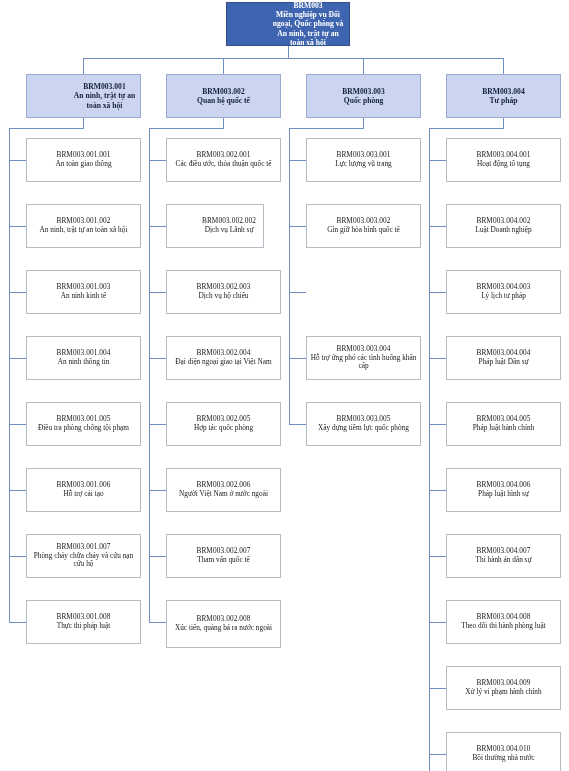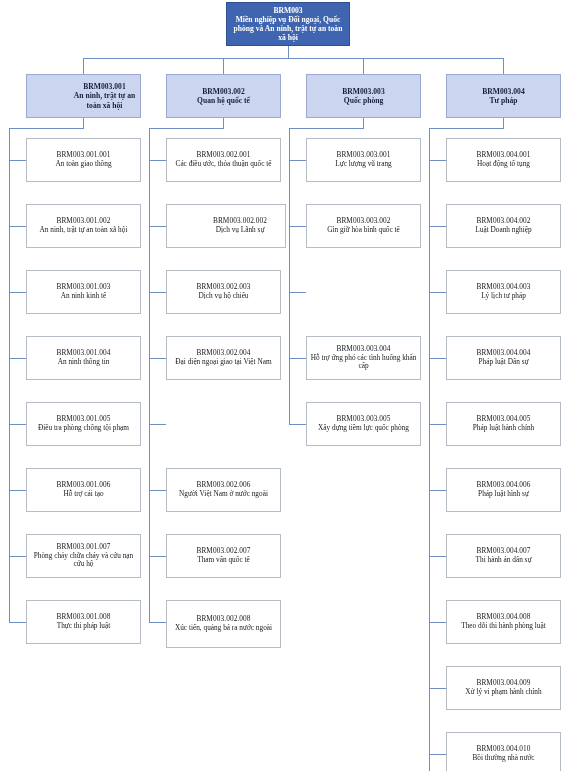"BRM003" div.node { padding-left: none -> 40px }
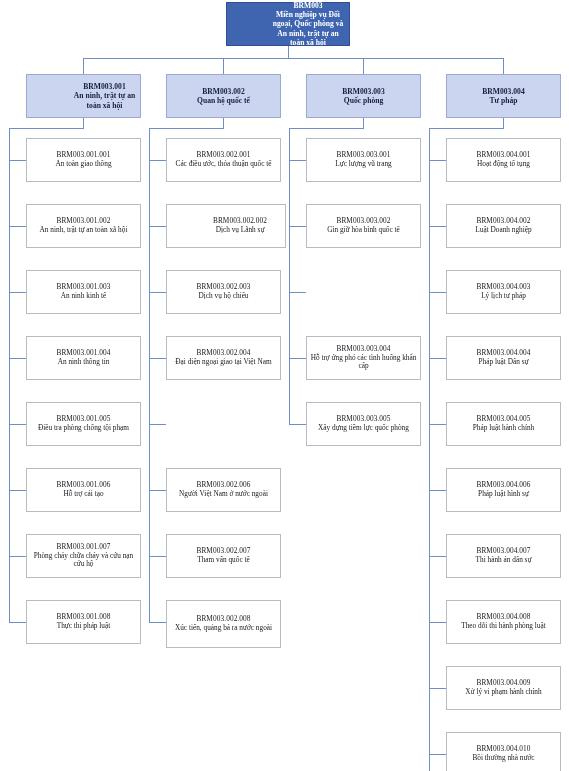"BRM003.002.002" div.node { width: 120px -> 98px }
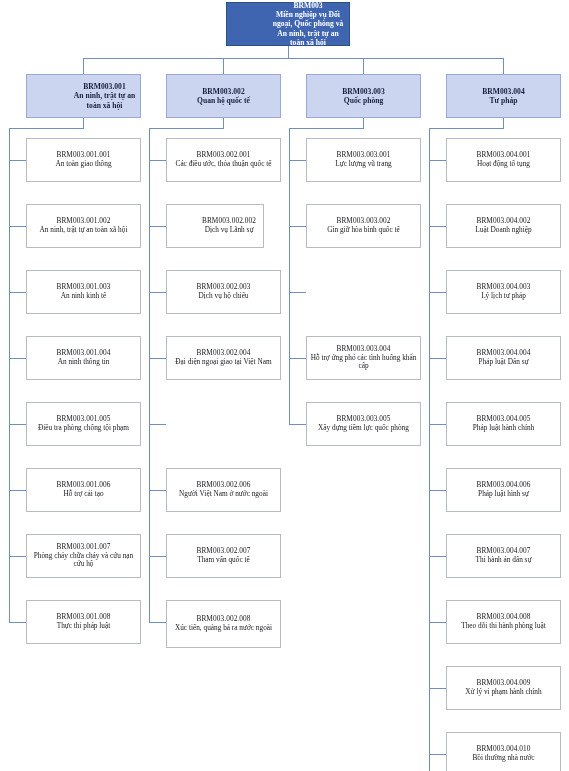"BRM003.002.005" div.node { html: none -> <div> <div> <span>BRM003.002.005</span> <span>Hợp tác quốc phòng</span> </div> </div> }
